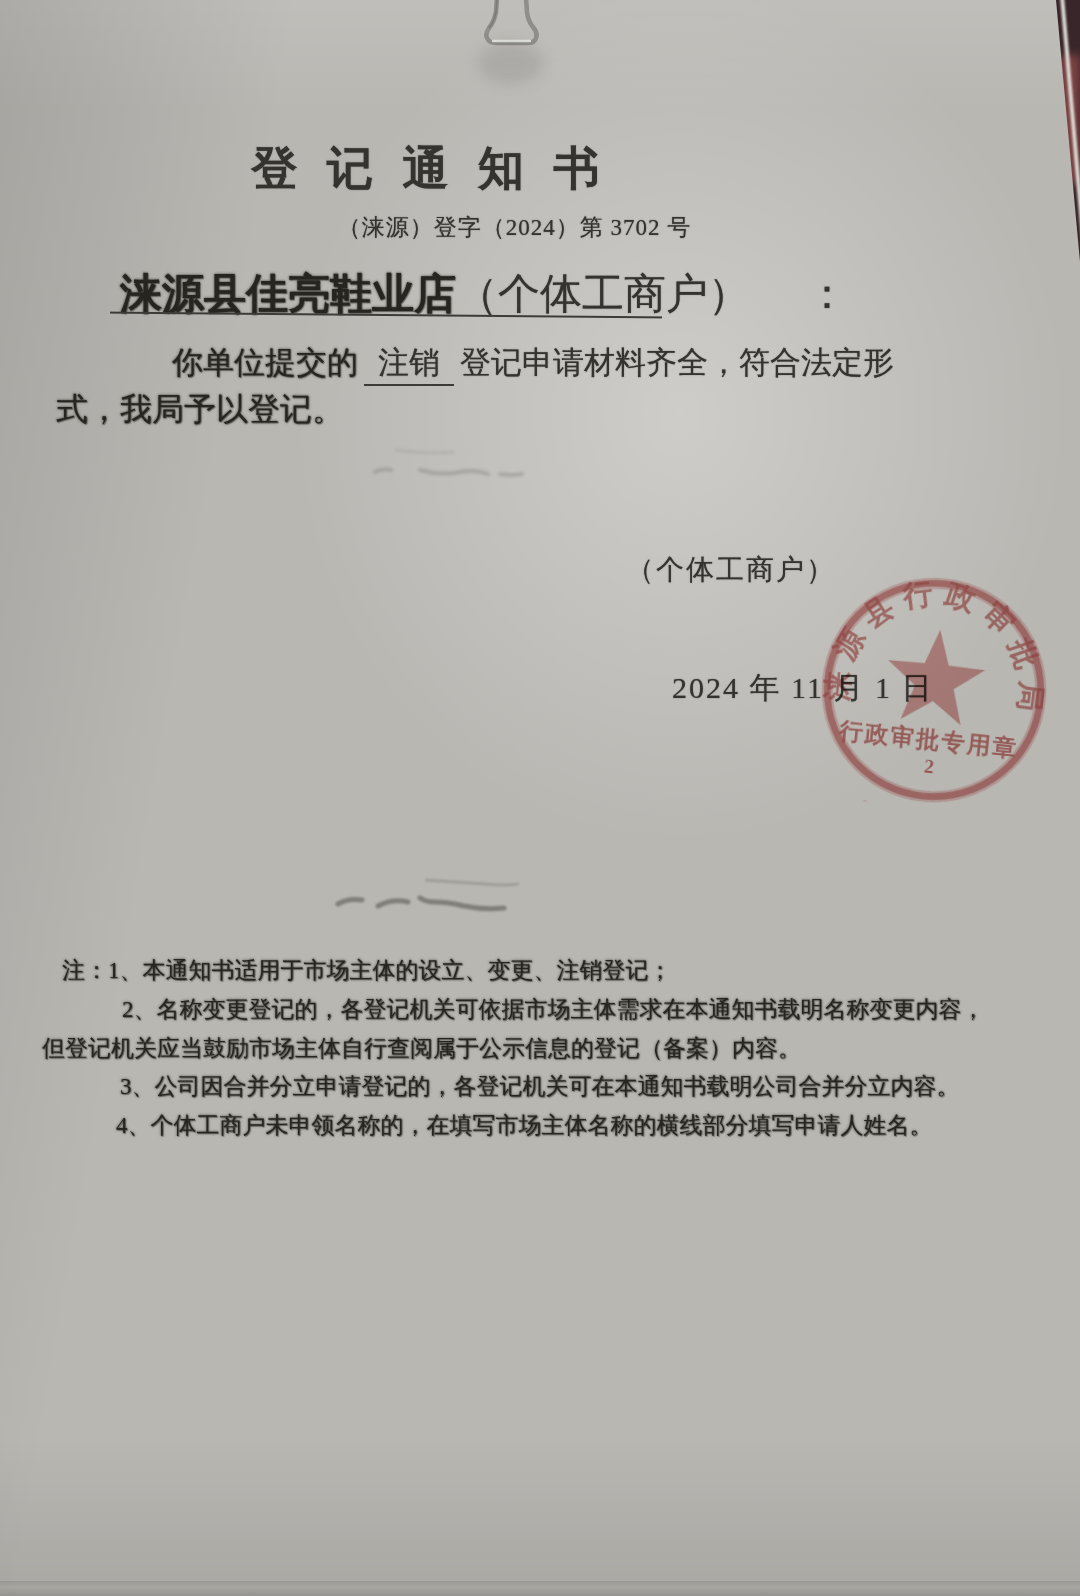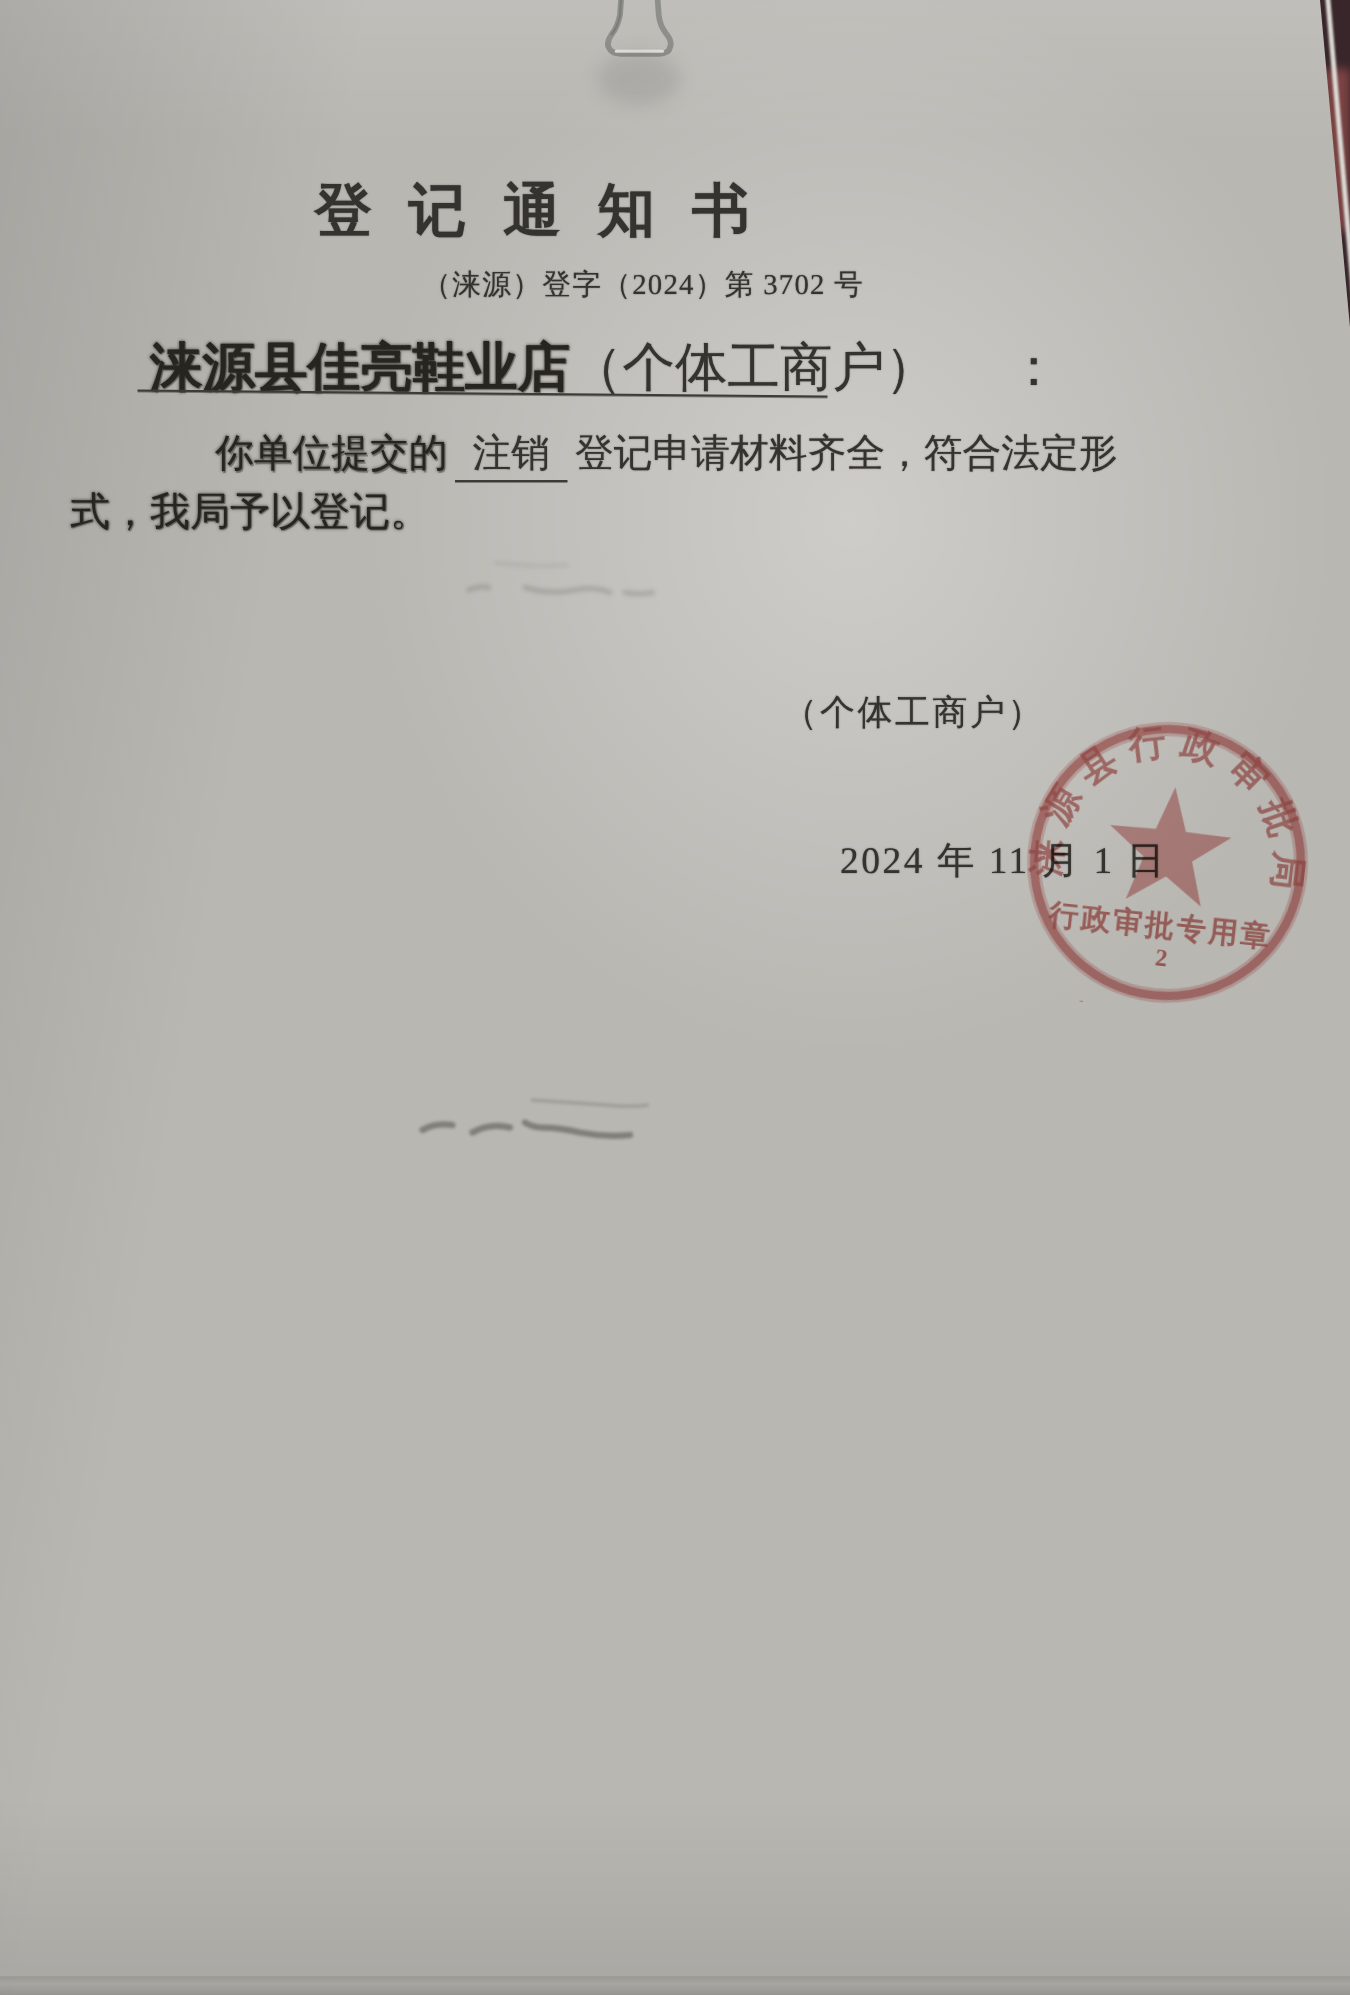"注：1、本通知书适用于市场主体的设立、变更、注销登记；" div.abs { html: none -> <div> <div>注：1、本通知书适用于市场主体的设立、变更、注销登记；</div> <div>2、名称变更登记的，各登记机关可依据市场主体需求在本通知书载明名称变更内容，</div> <div>但登记机关应当鼓励市场主体自行查阅属于公示信息的登记（备案）内容。</div> <div>3、公司因合并分立申请登记的，各登记机关可在本通知书载明公司合并分立内容。</div> <div>4、个体工商户未申领名称的，在填写市场主体名称的横线部分填写申请人姓名。</div> </div> }
